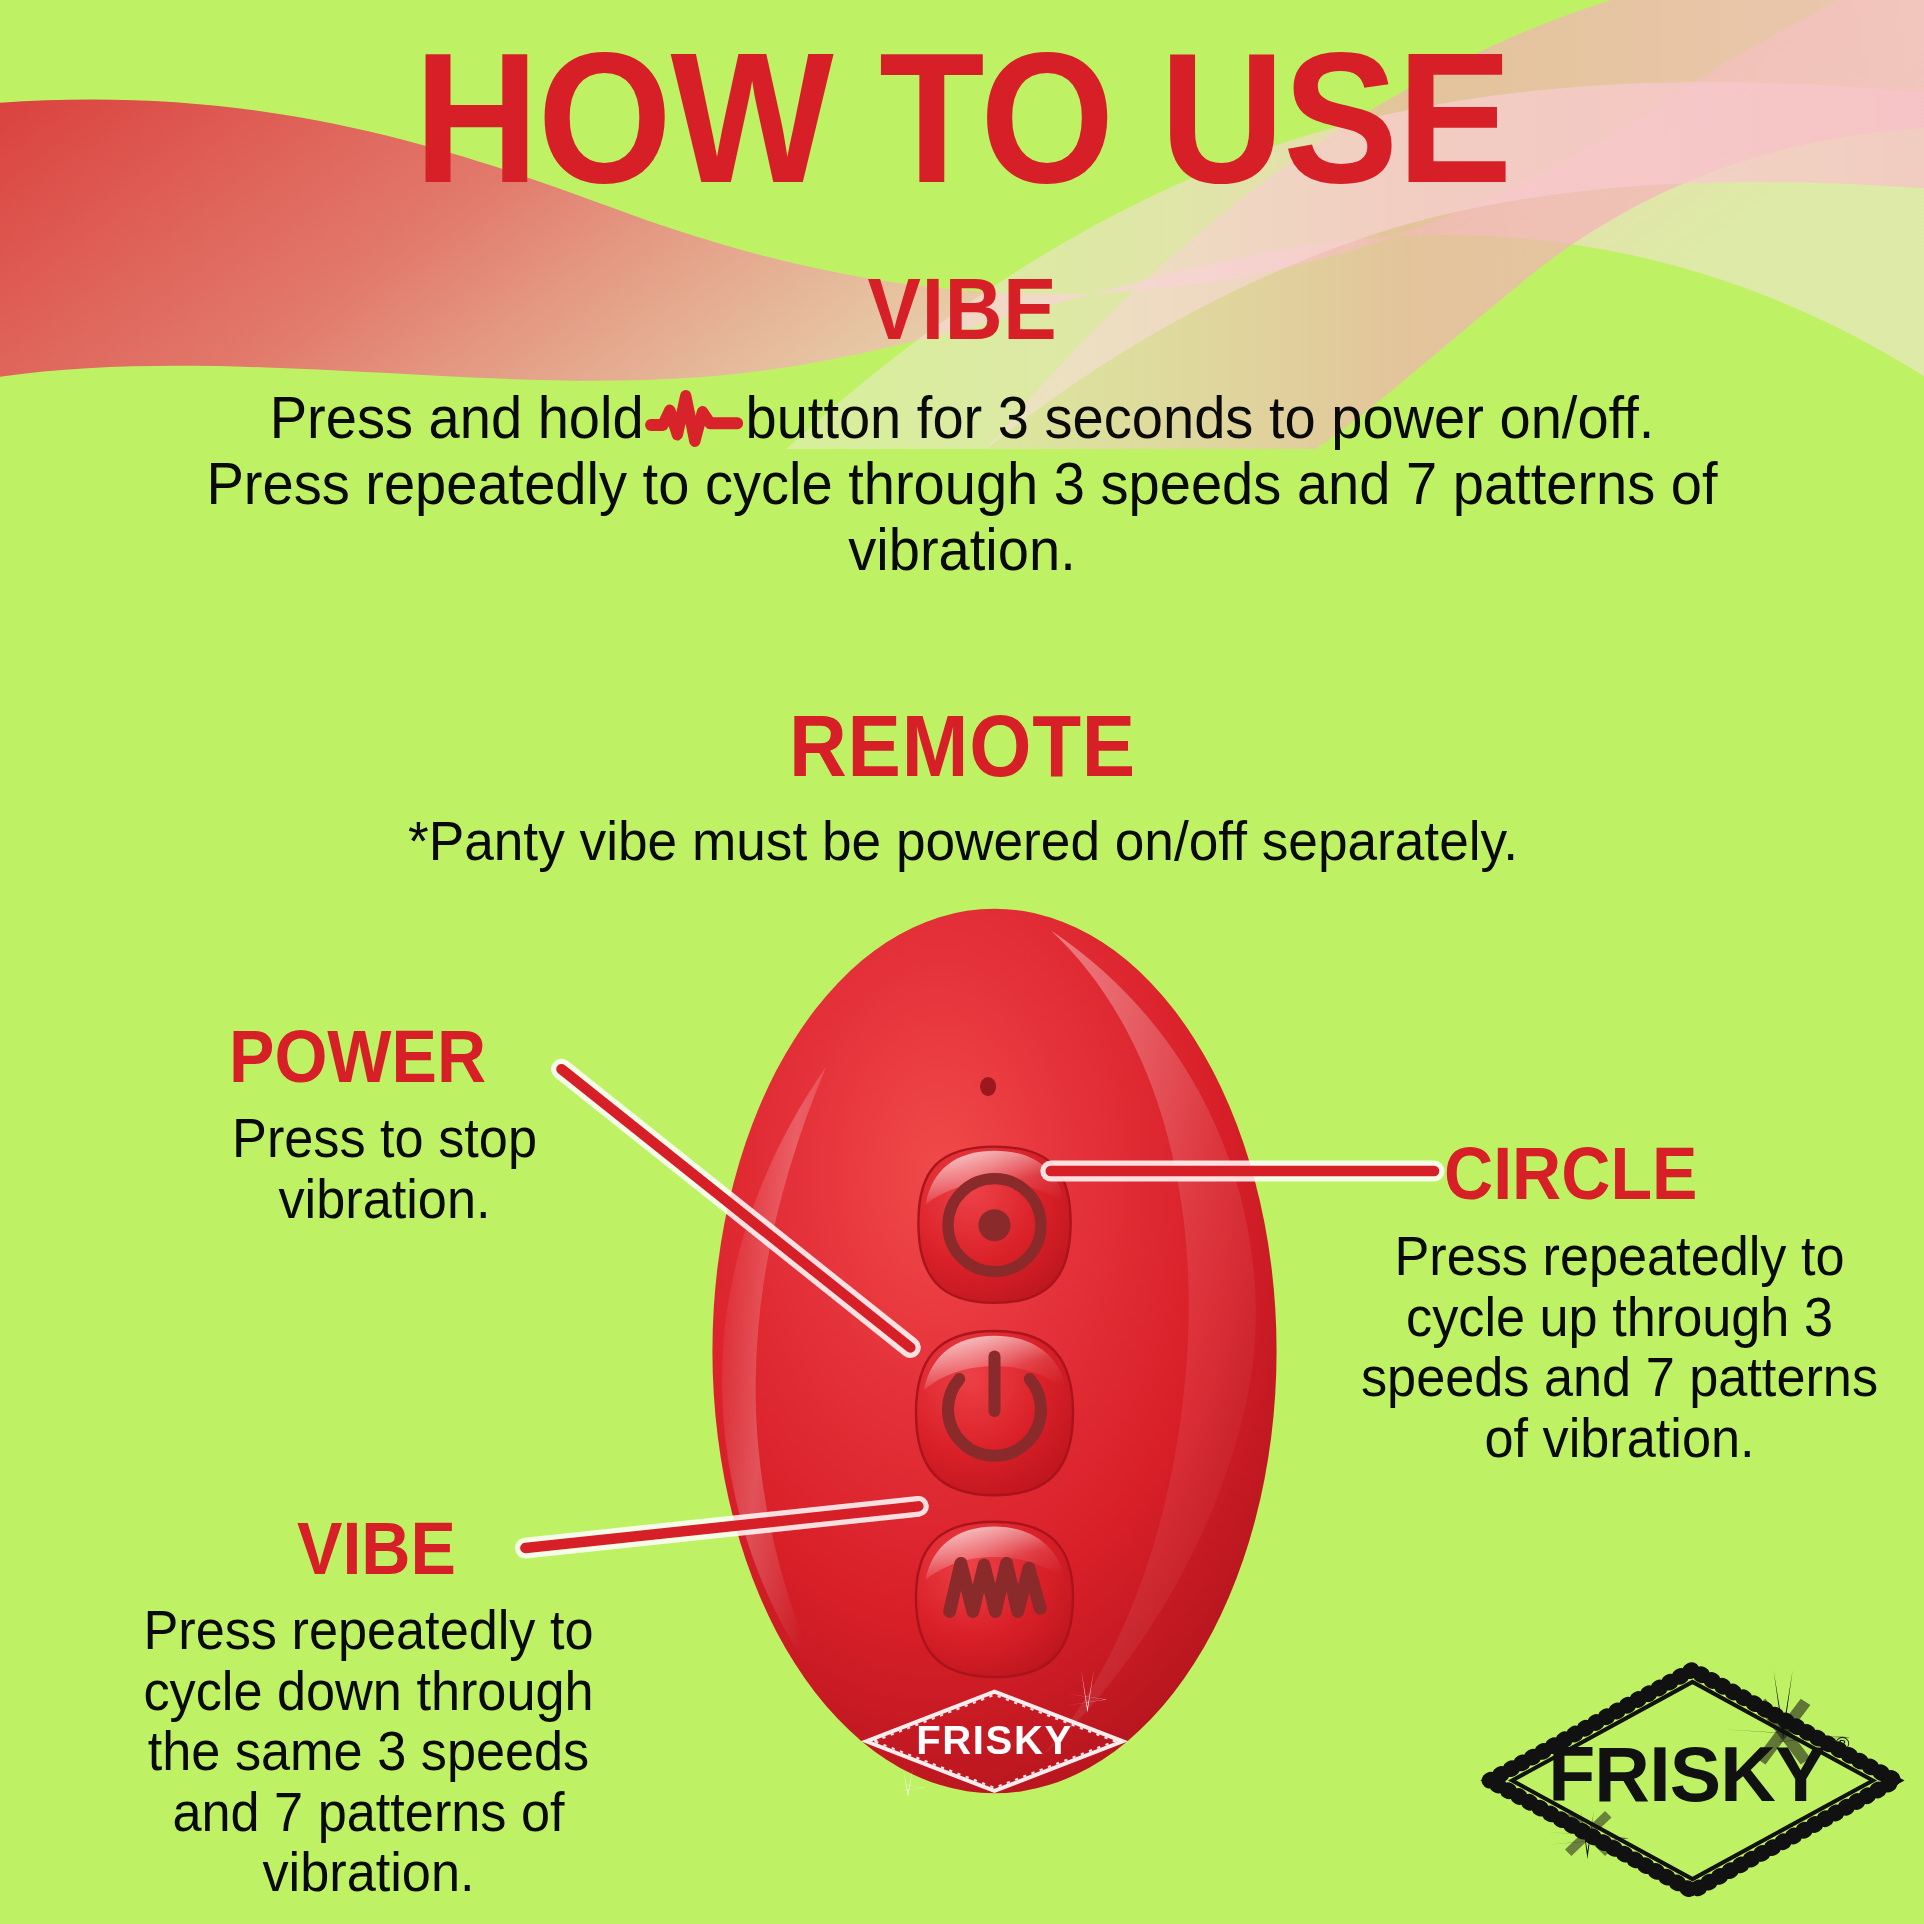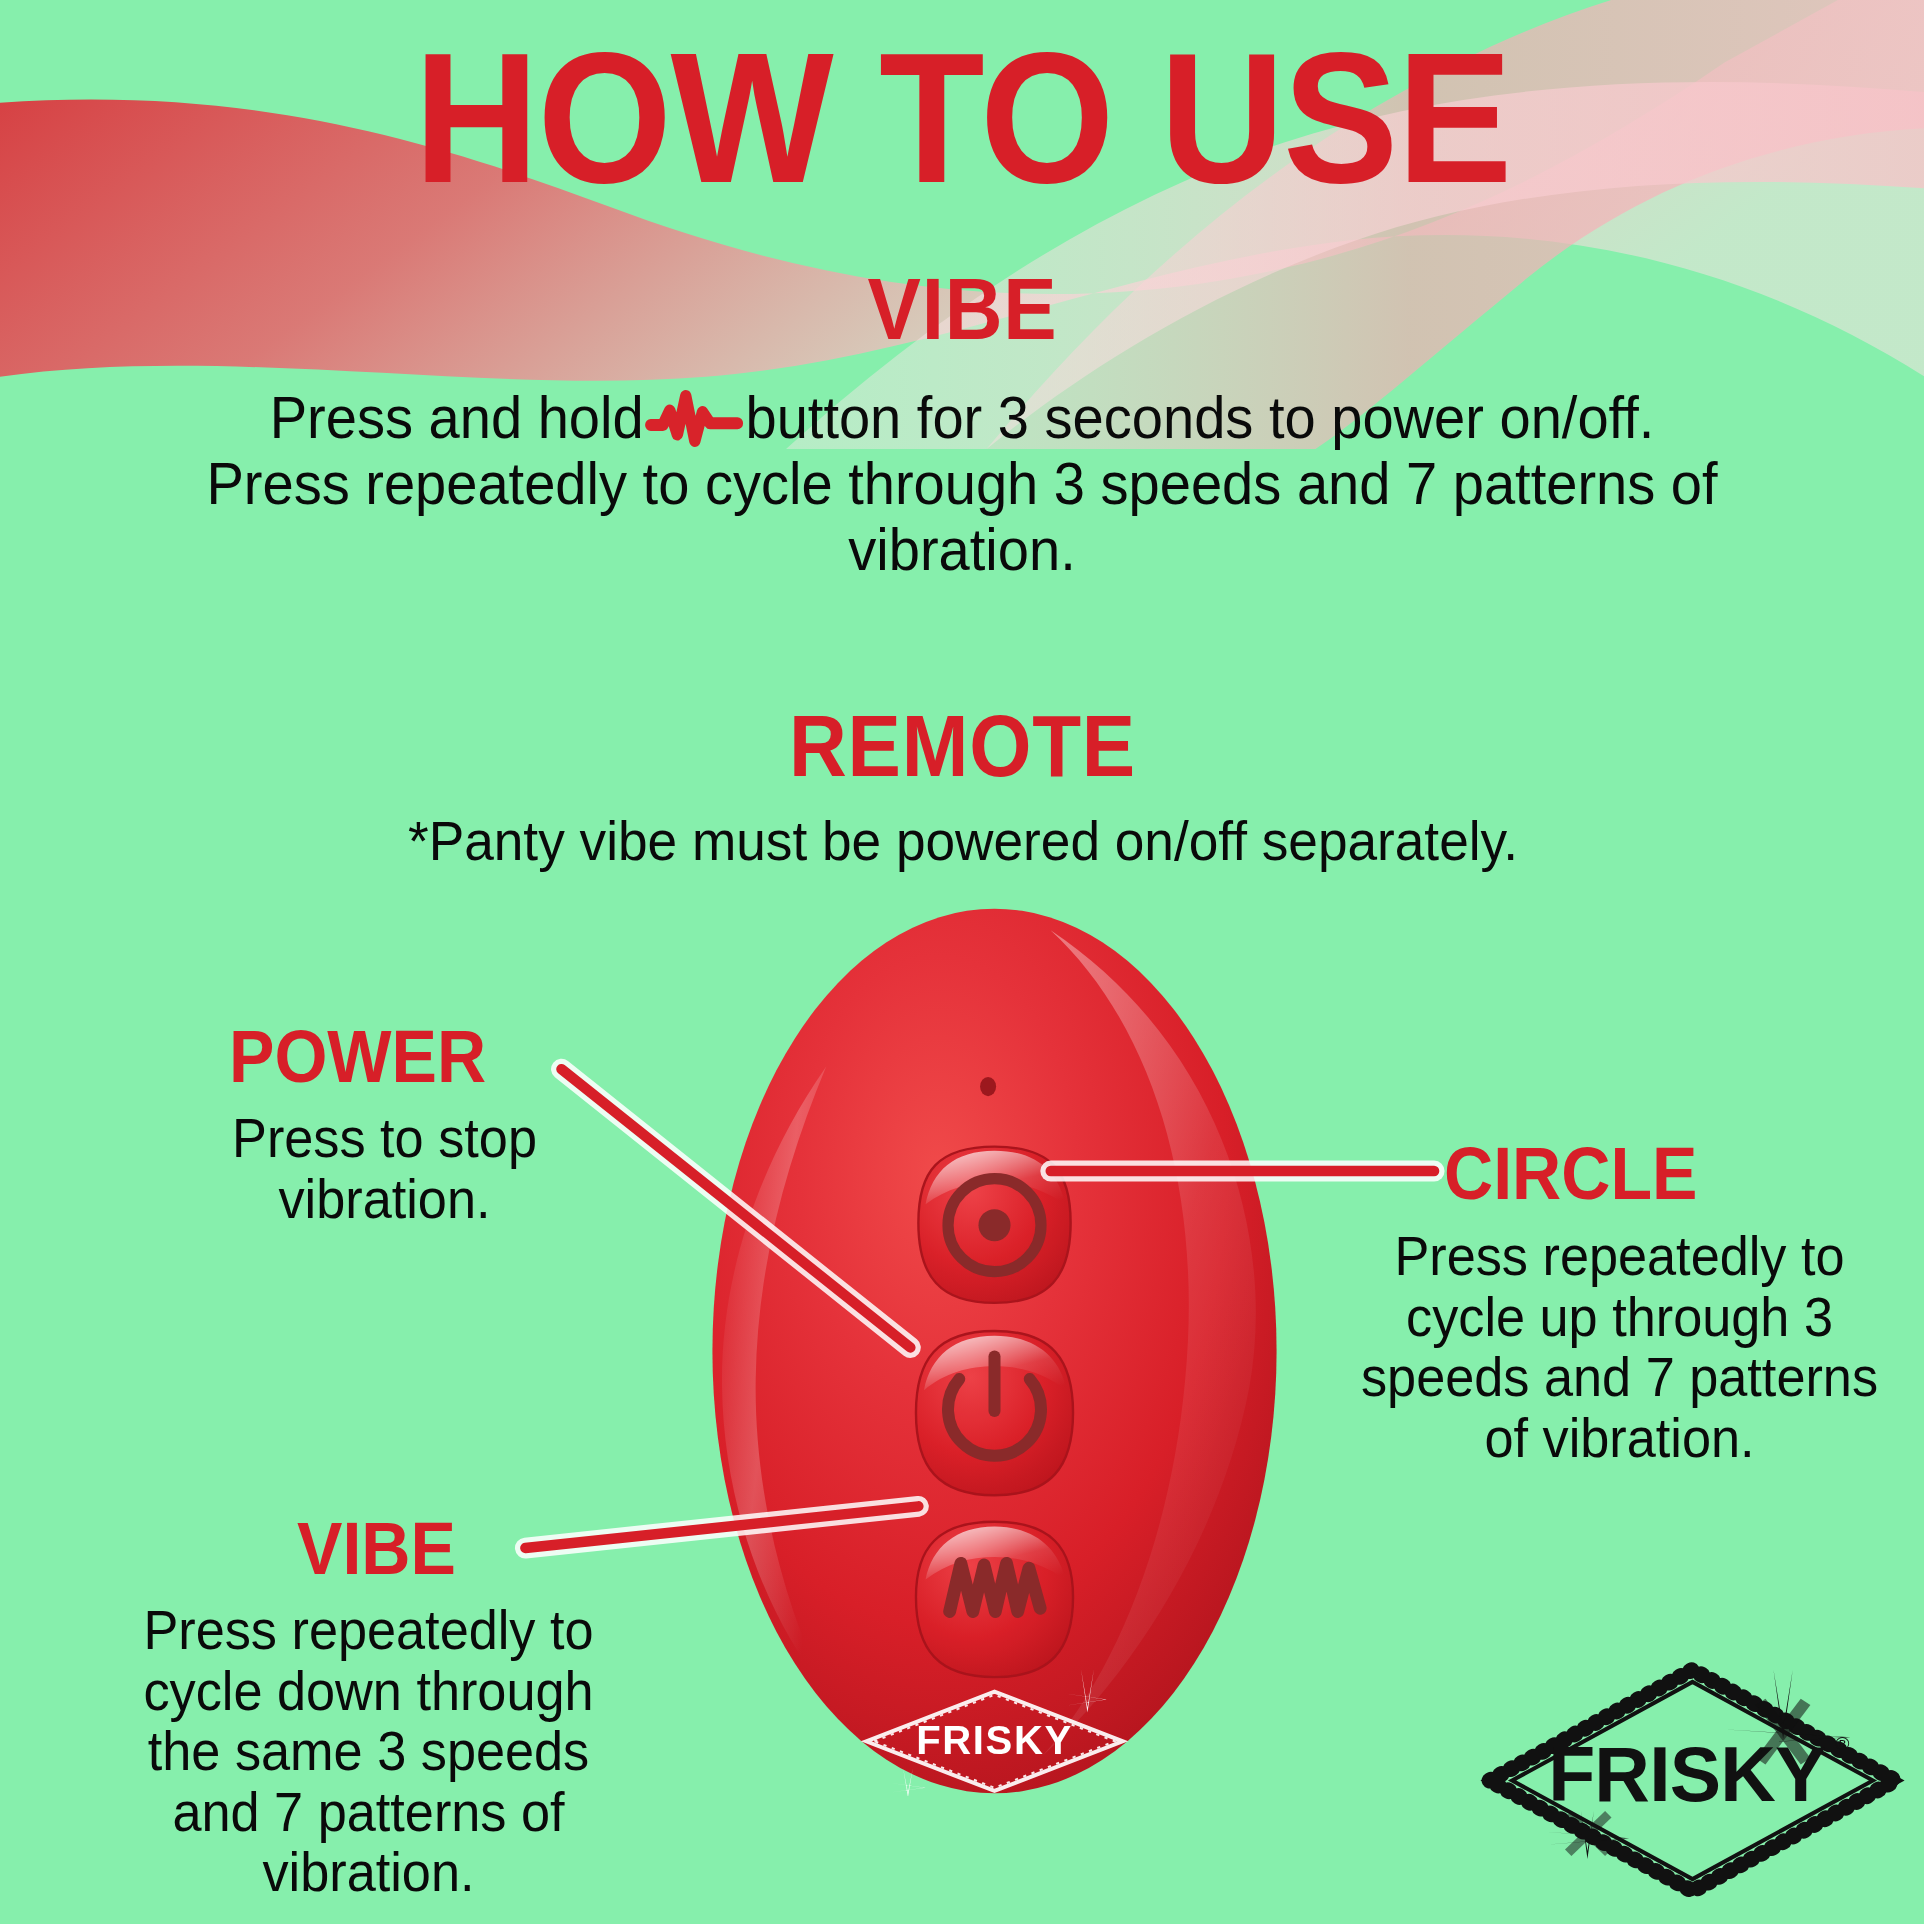"HOW TO USE" #page { background: #86efac -> #bef264 }
